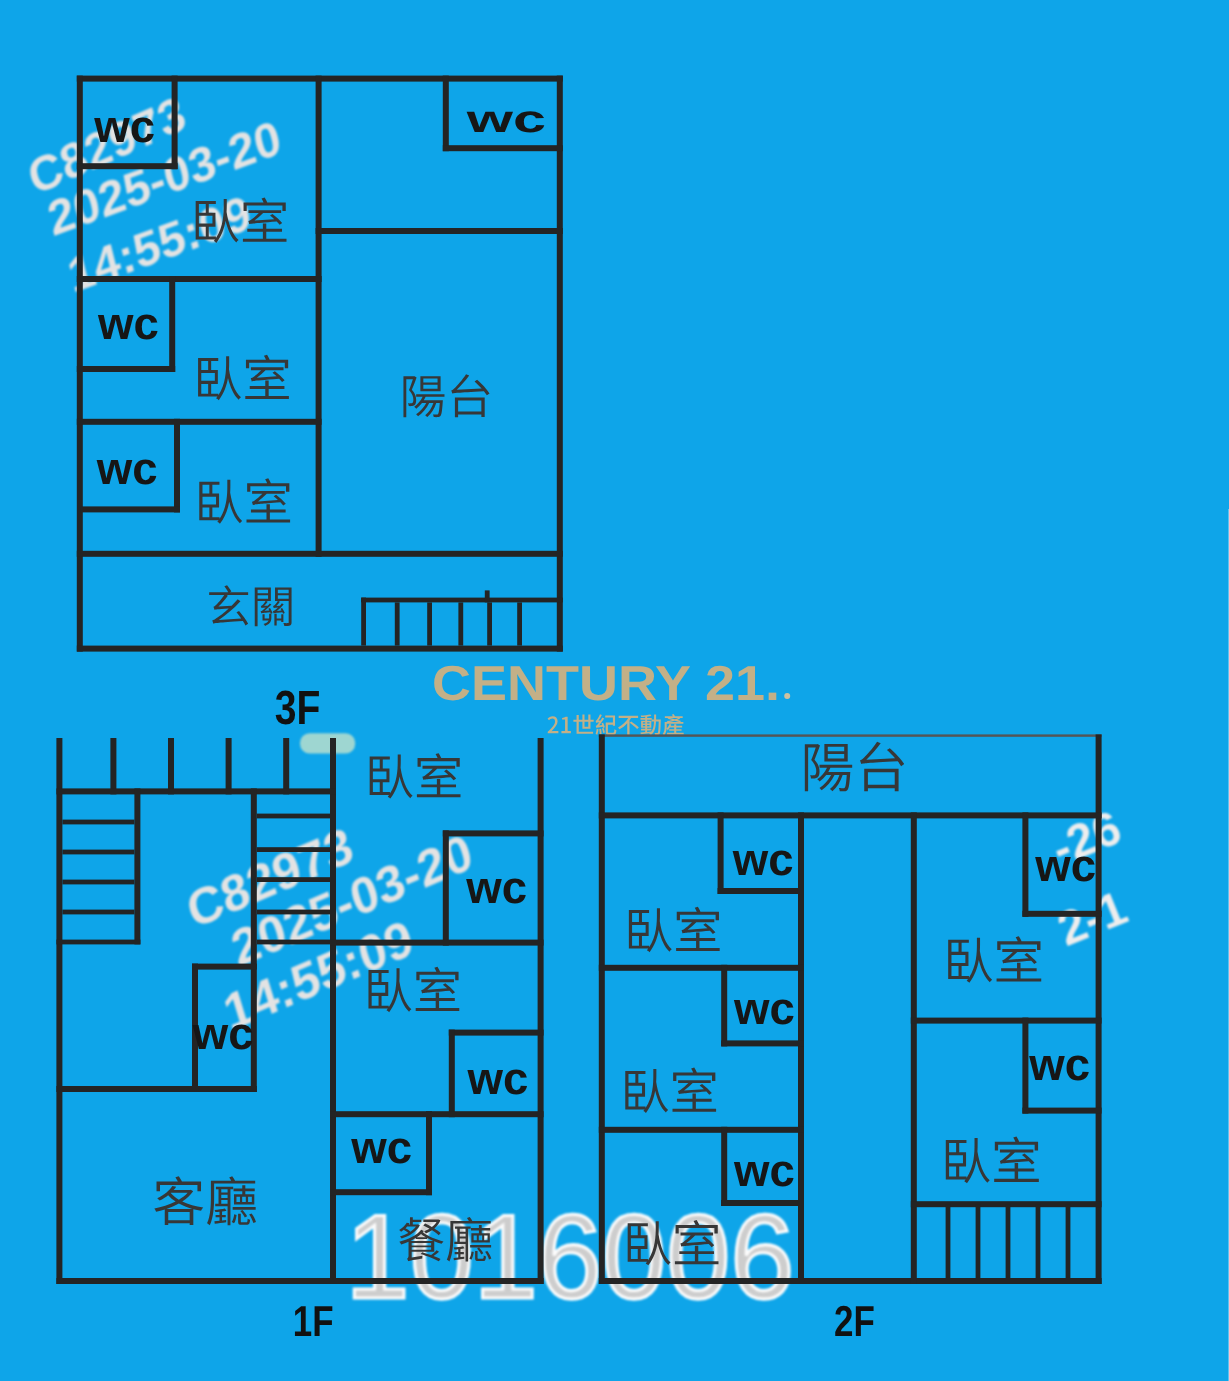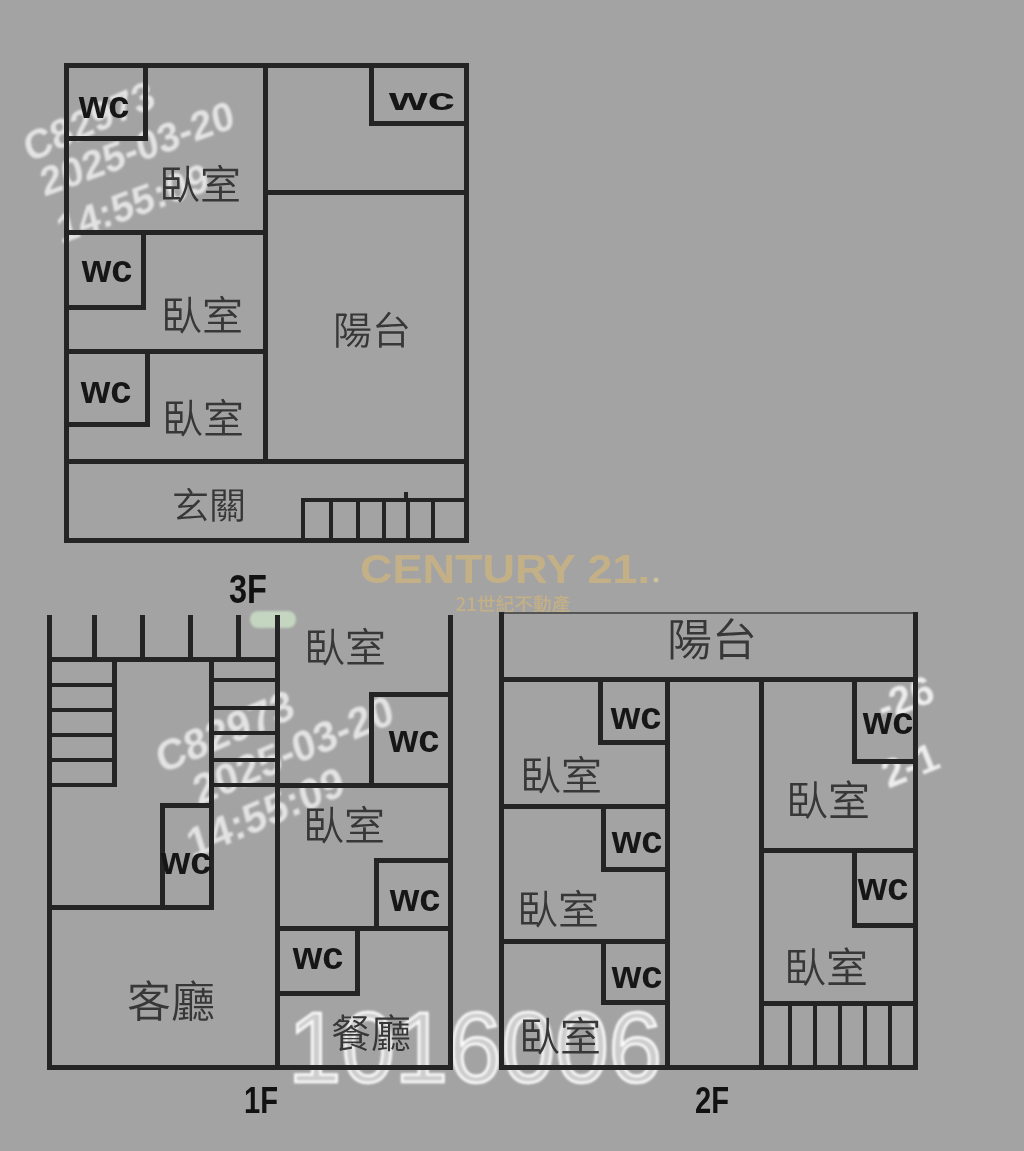"wc" #page { background: #a3a3a3 -> #0ea5e9 }
